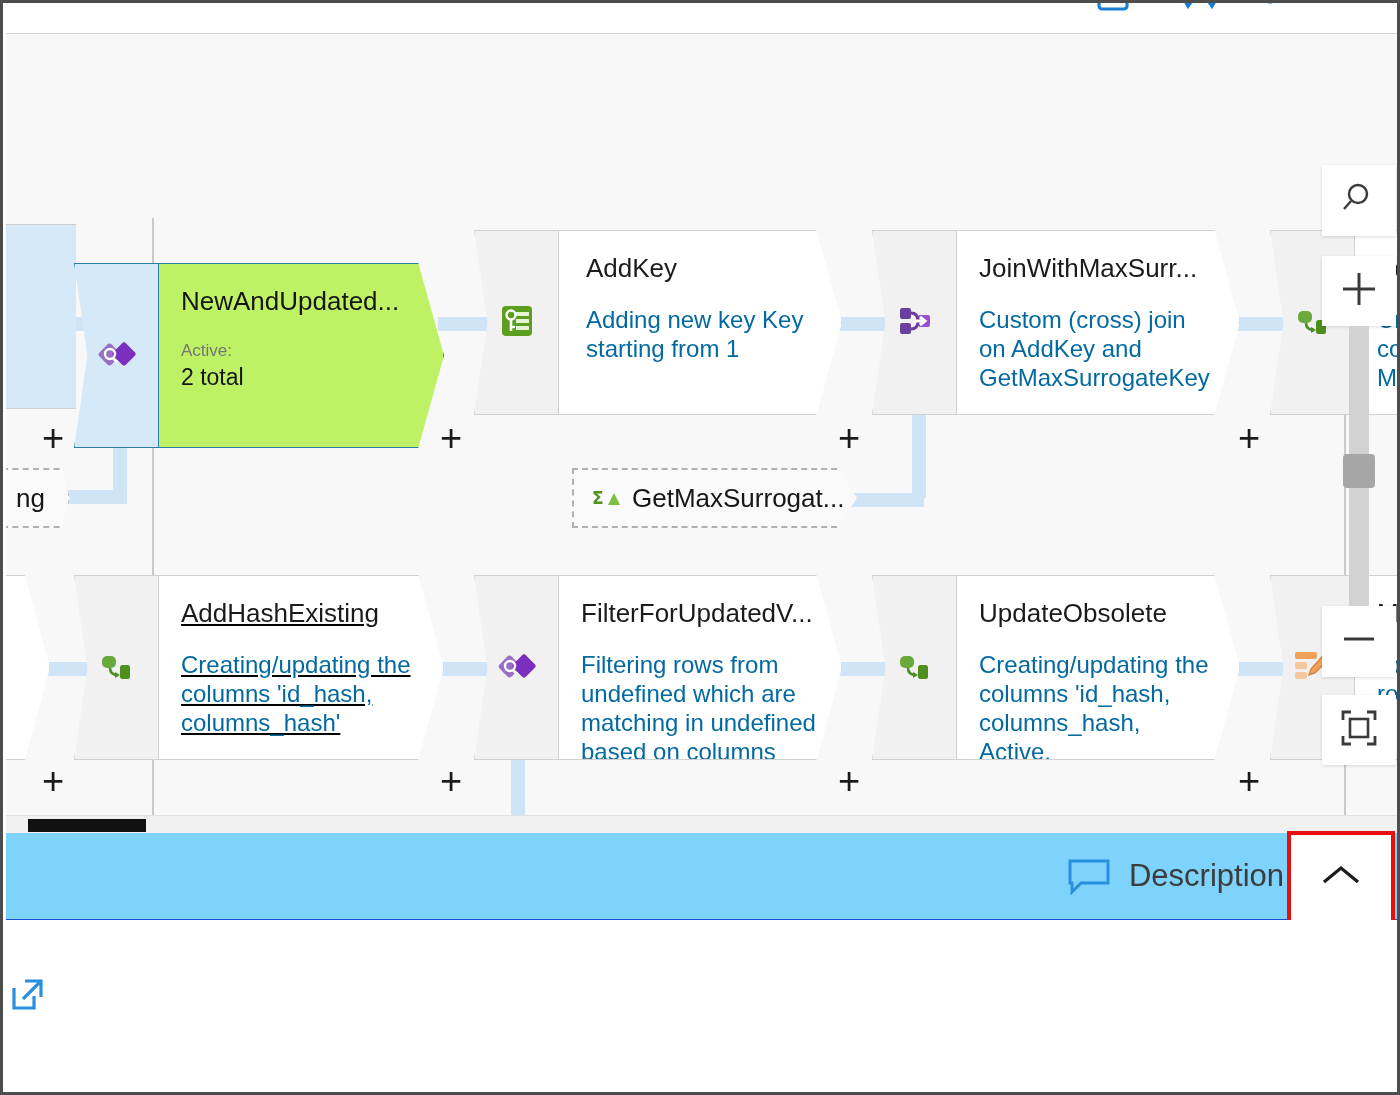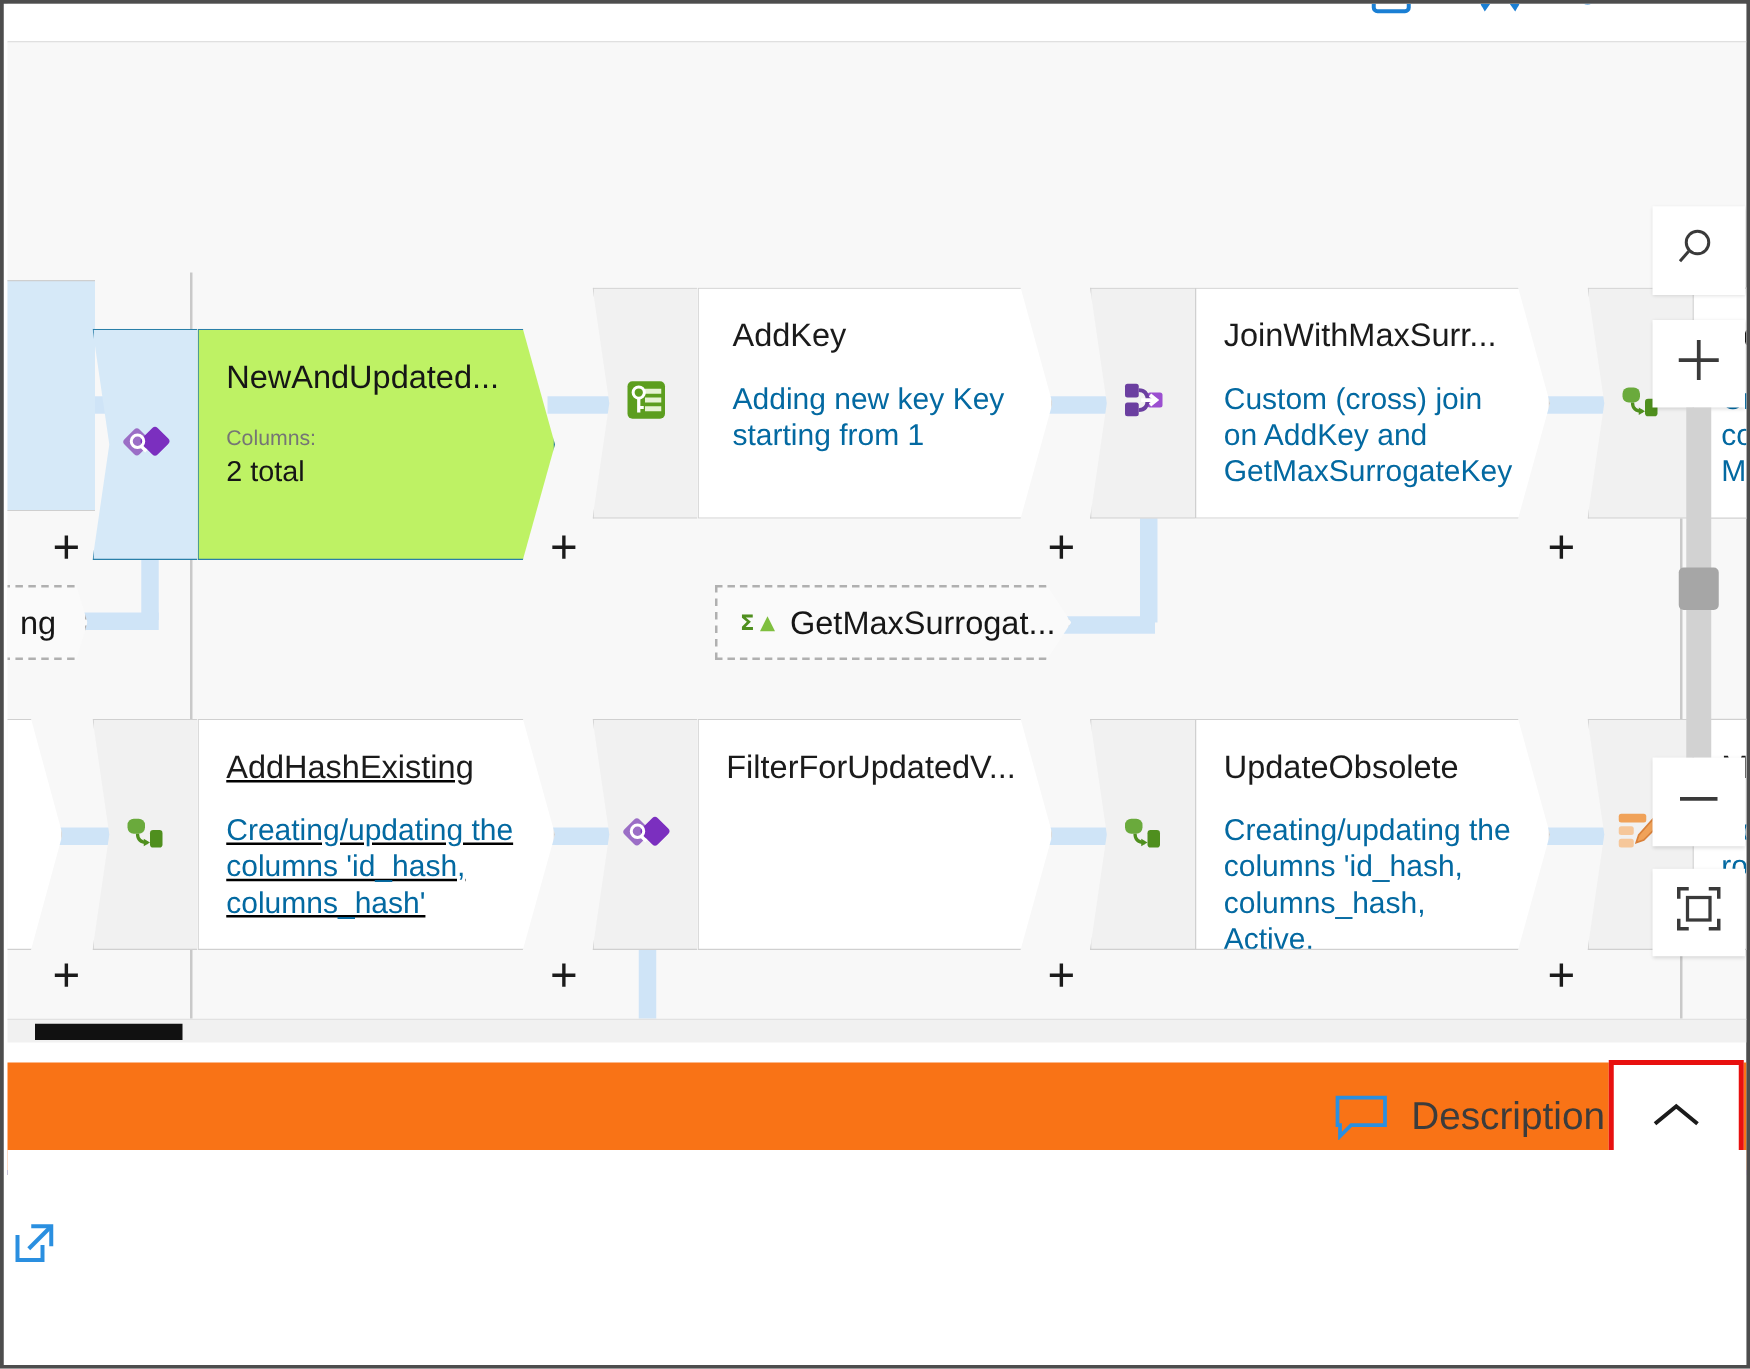"Columns:" div.ncolhdr { text: Columns -> Active }
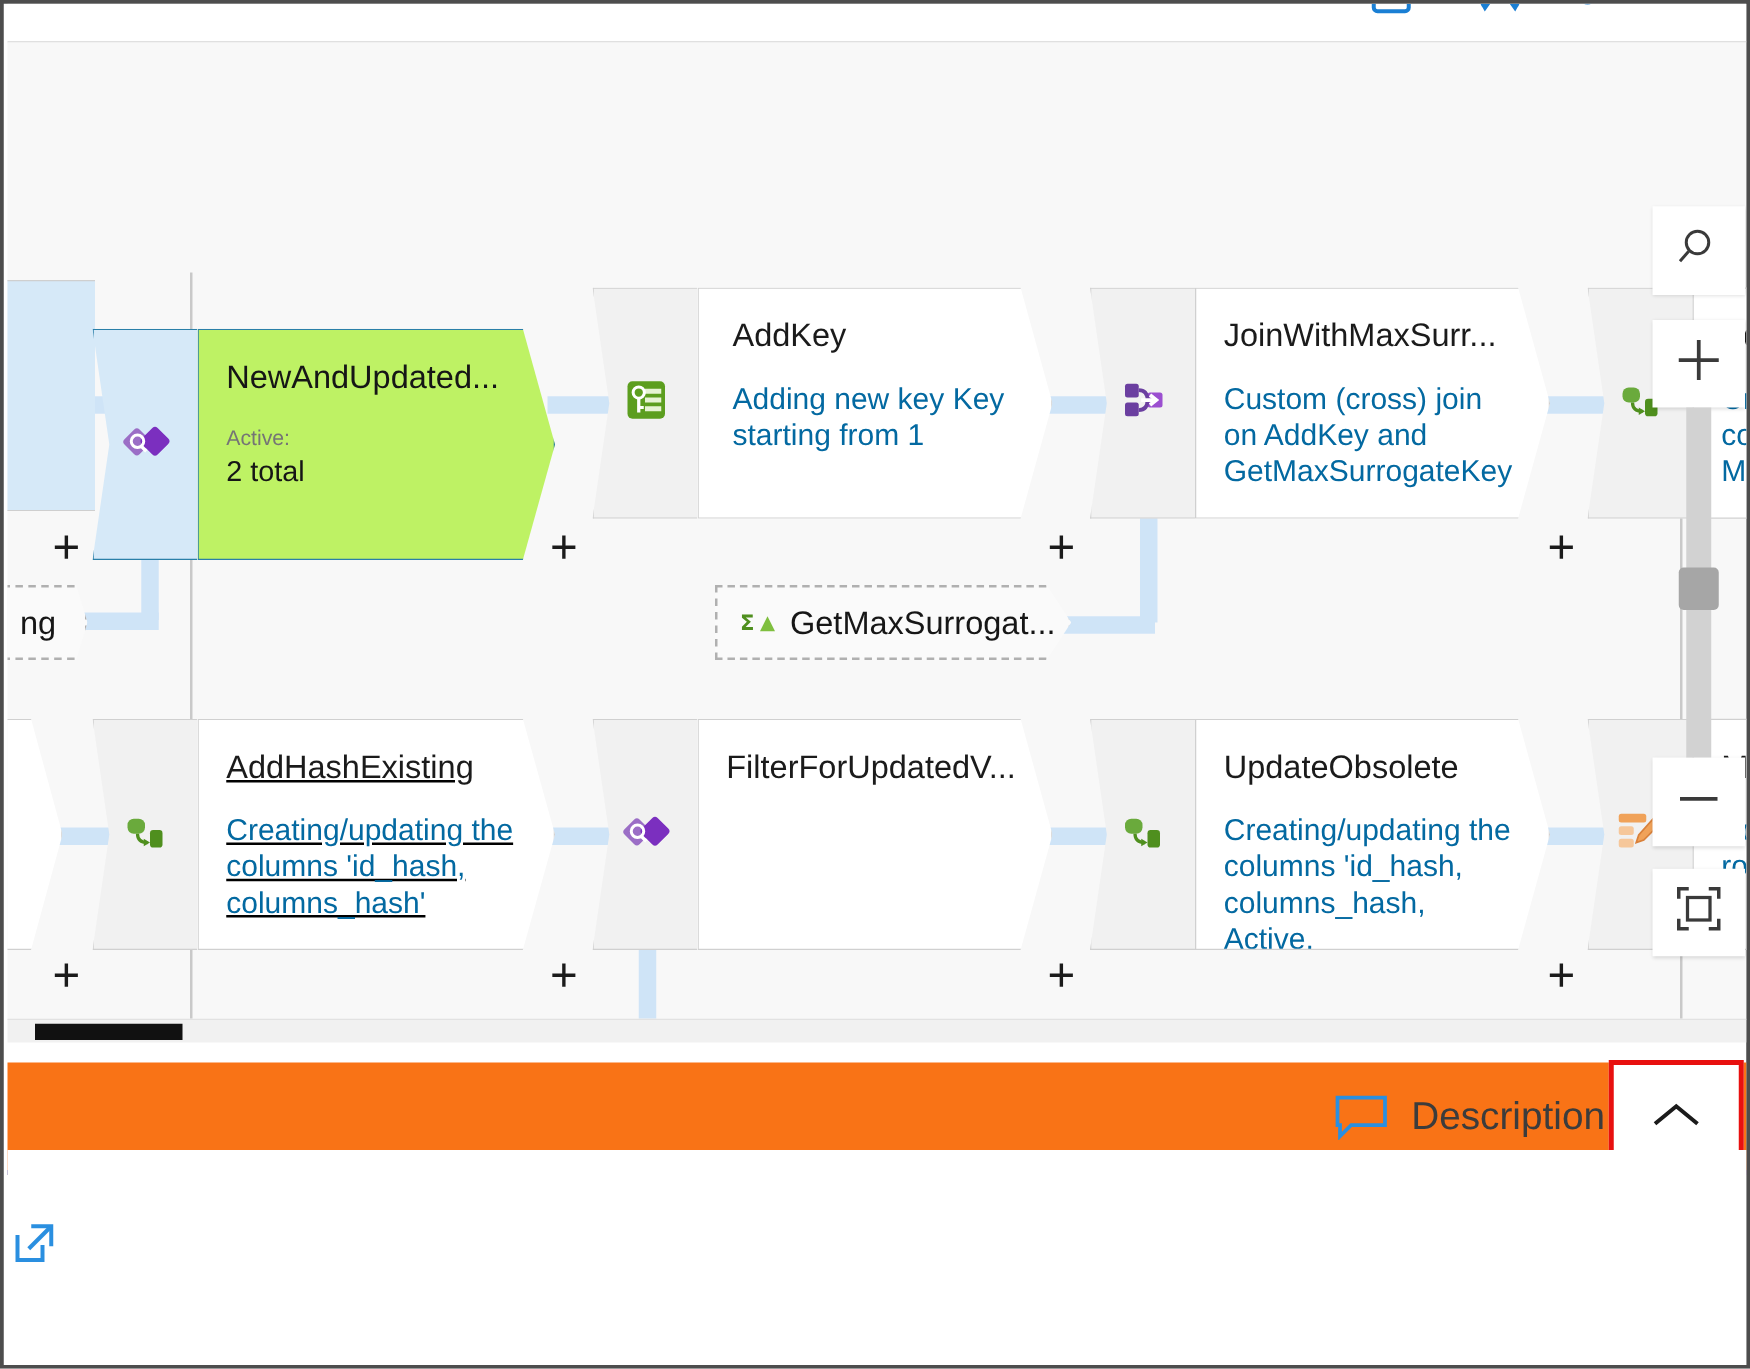"Filtering rows from undefined which" div.ndesc { html: none -> <div>Filtering rows from undefined which are matching in undefined based on columns</div> }
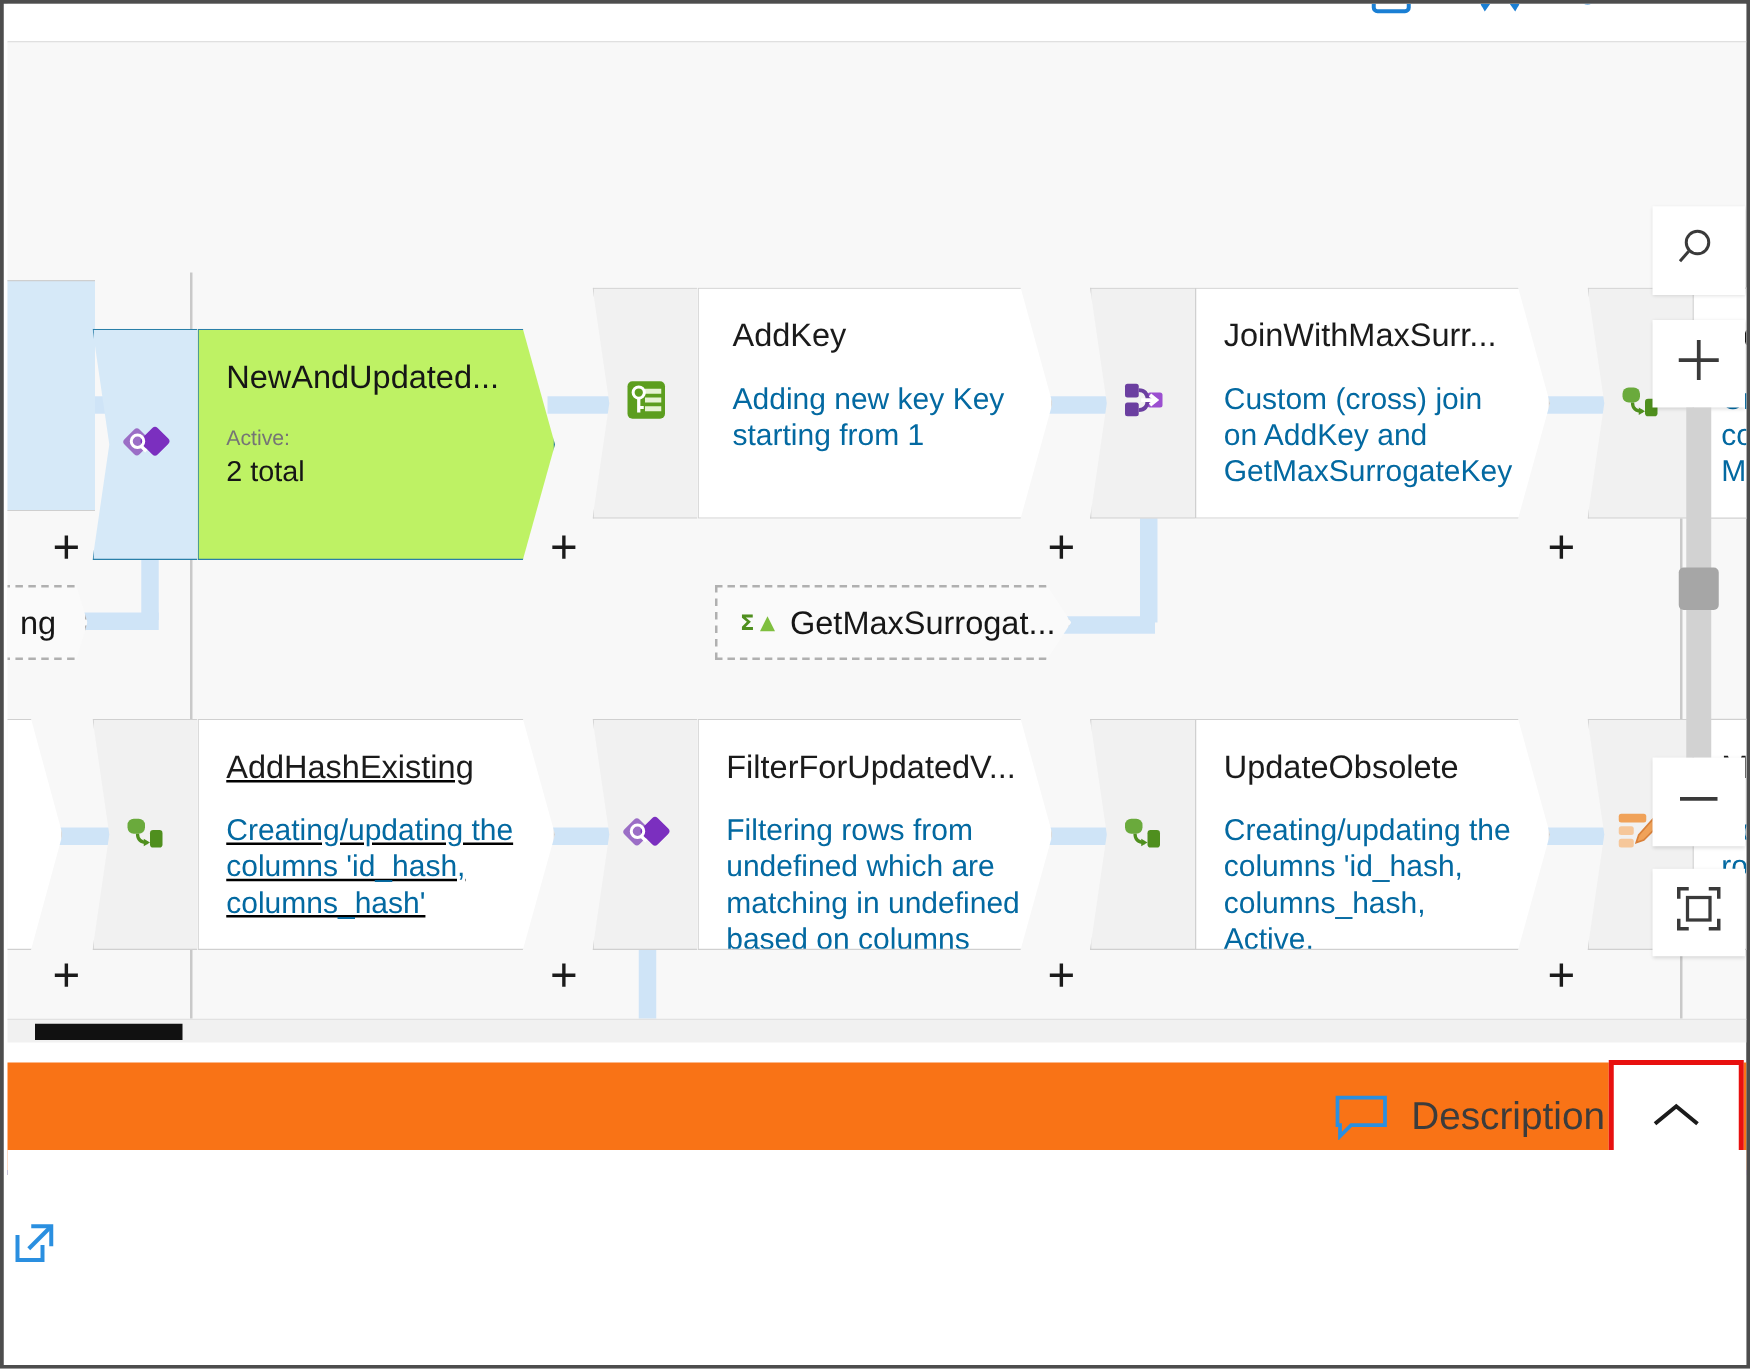"Description" #desc-bar { background: #f97316 -> #7dd3fc; margin-top: 17px -> none }
